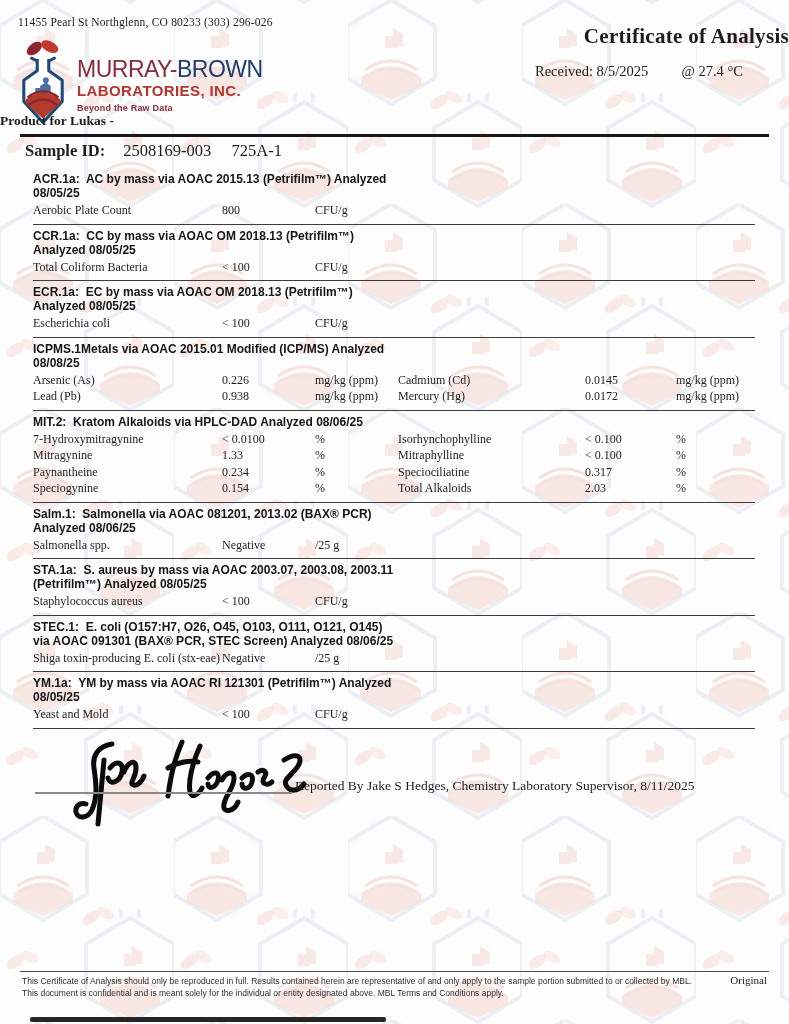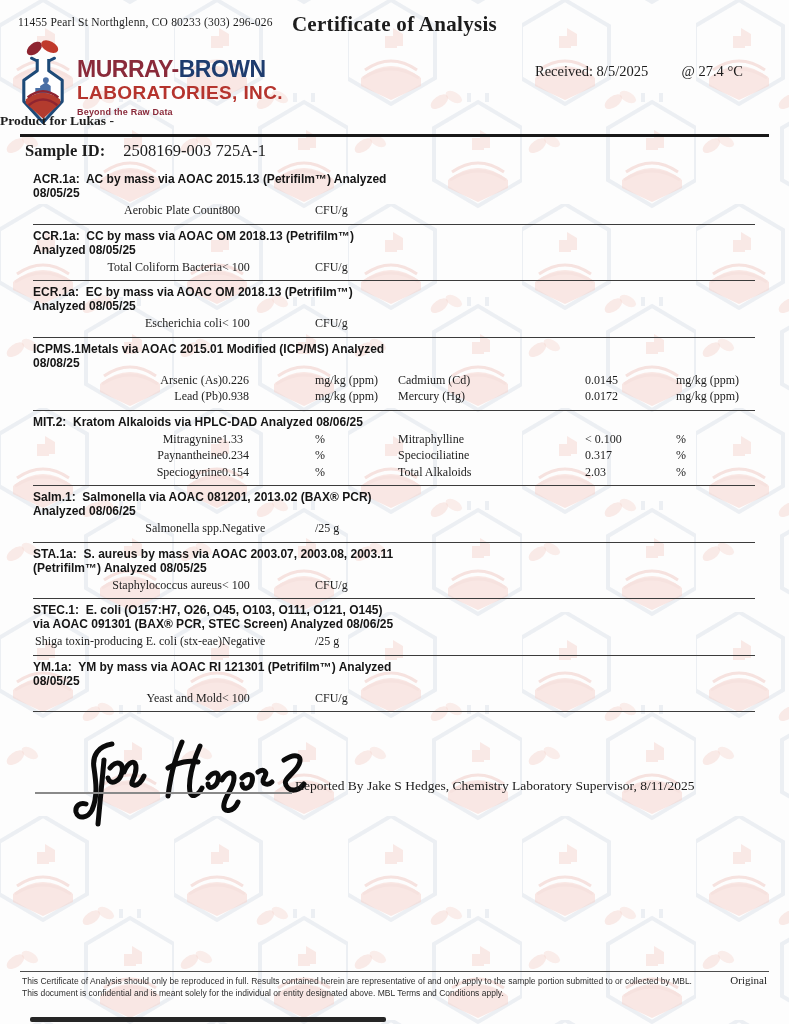"Certificate of Analysis" .doc-title { text-align: center -> right; top: 12px -> 24px }
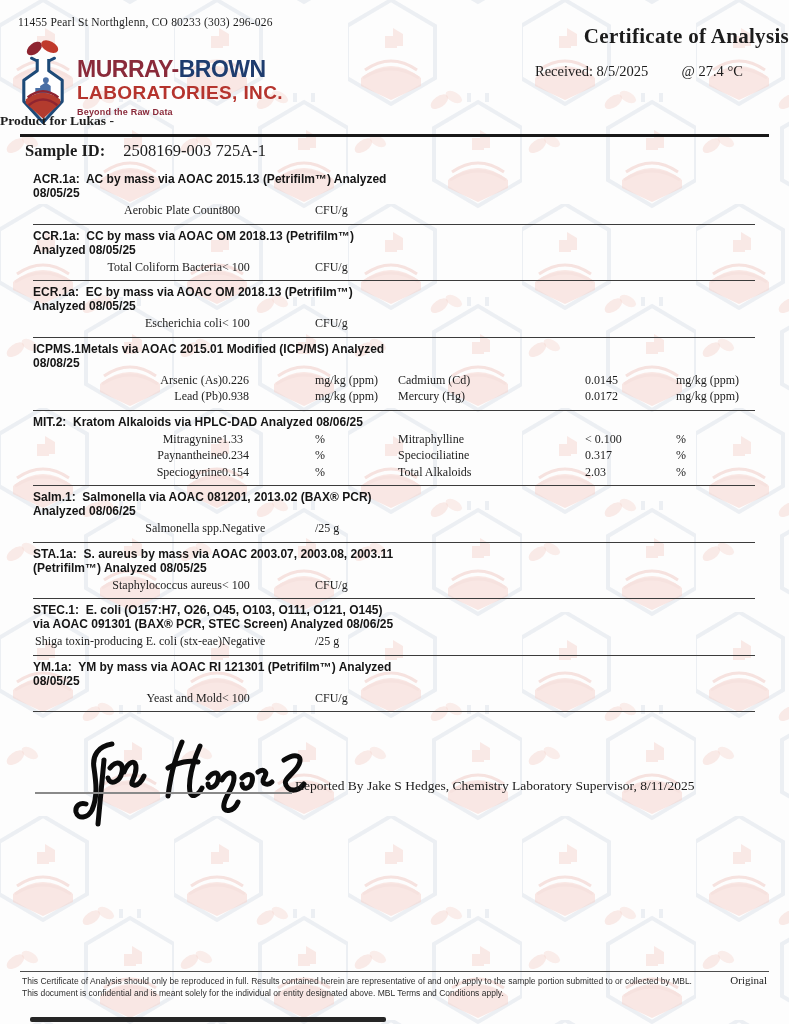"MURRAY-BROWN" .logo-name { font-weight: bold -> normal }
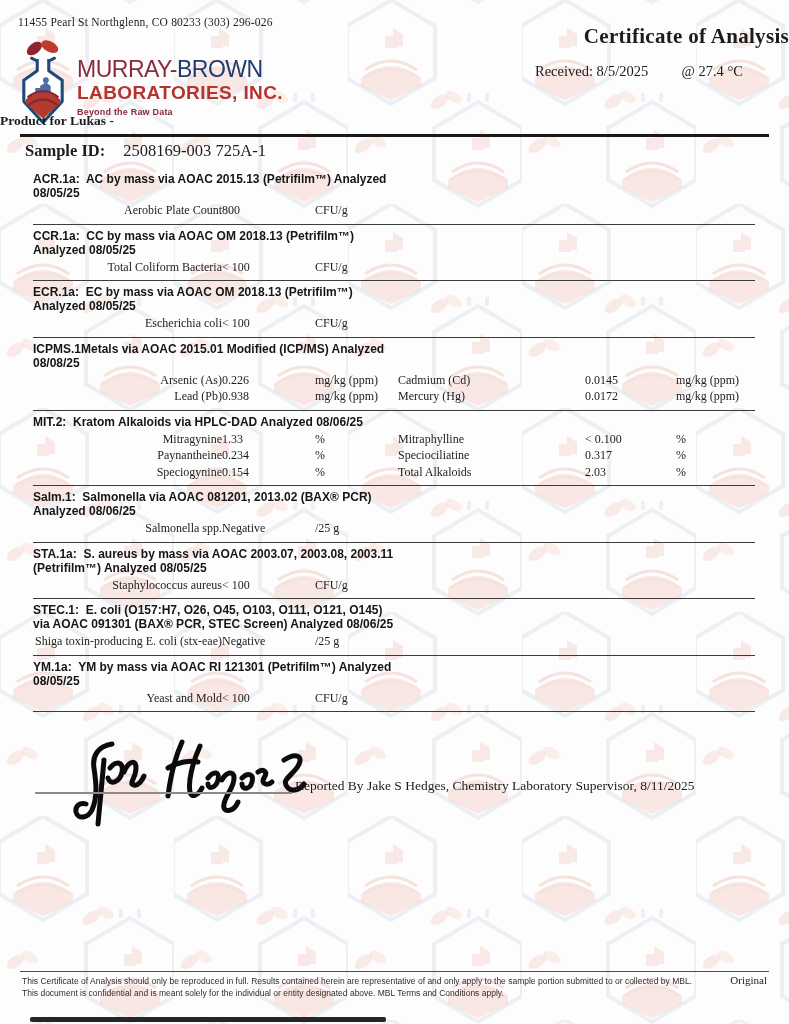"LABORATORIES, INC." .logo-sub { font-size: 19px -> 15px }
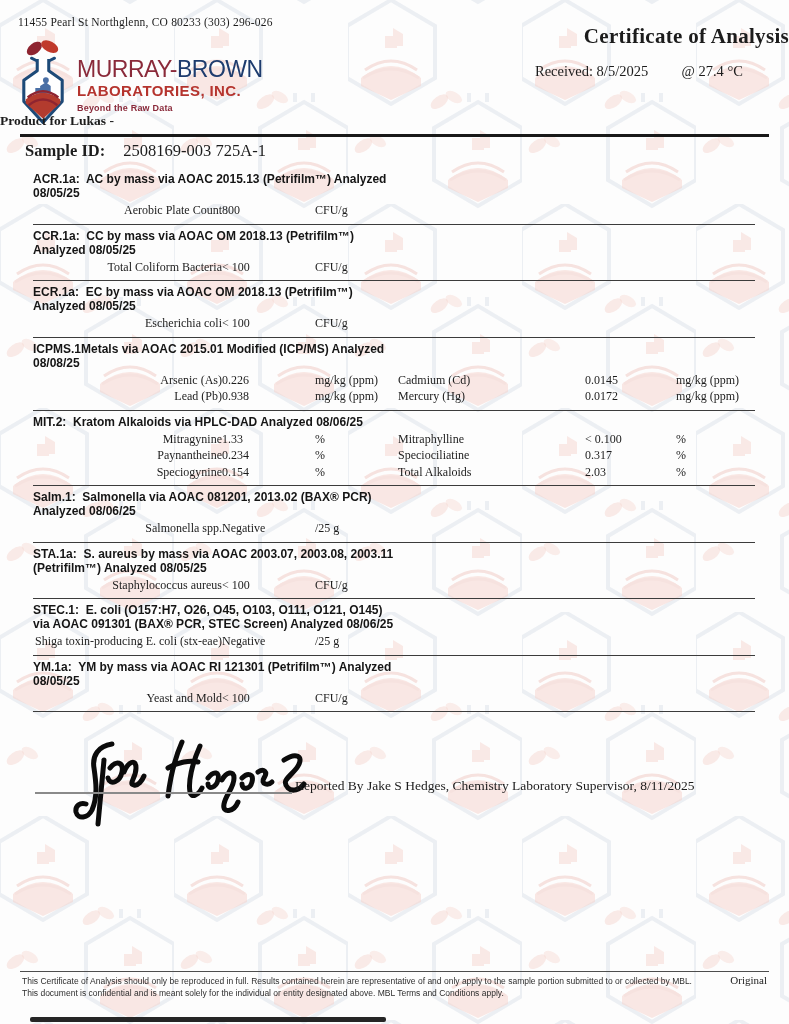"725A-1" .sample-row .v2 { margin-left: none -> 16px }
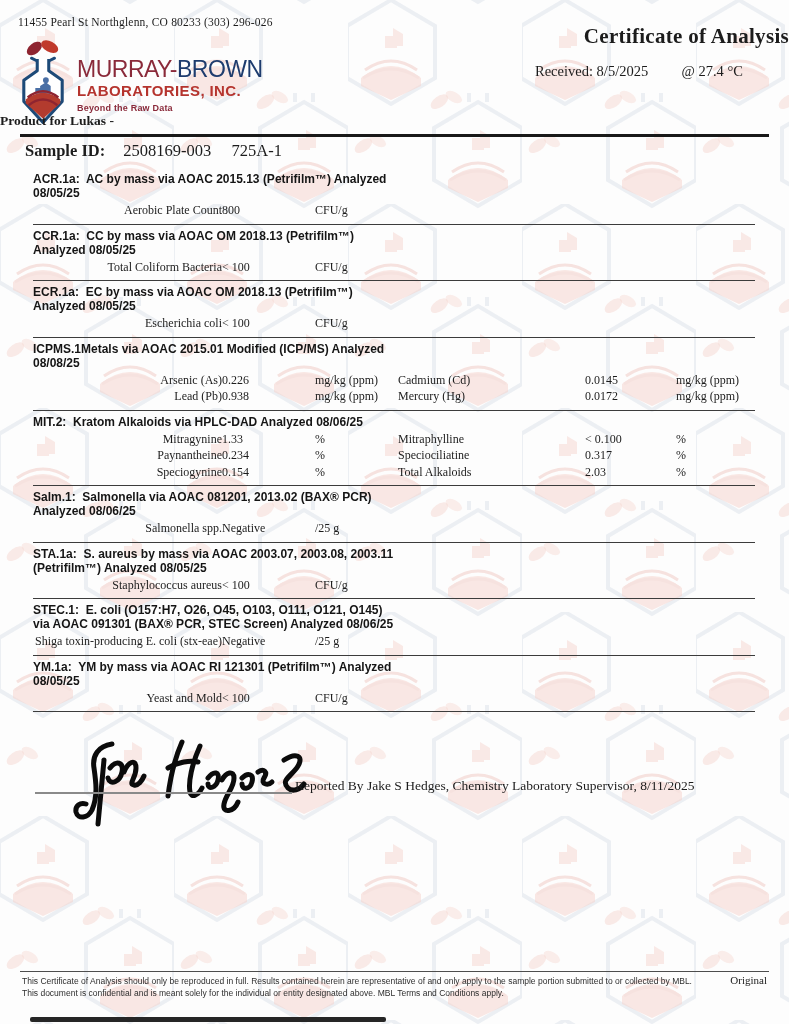"Aerobic Plate Count" .c1 { text-align: right -> none }
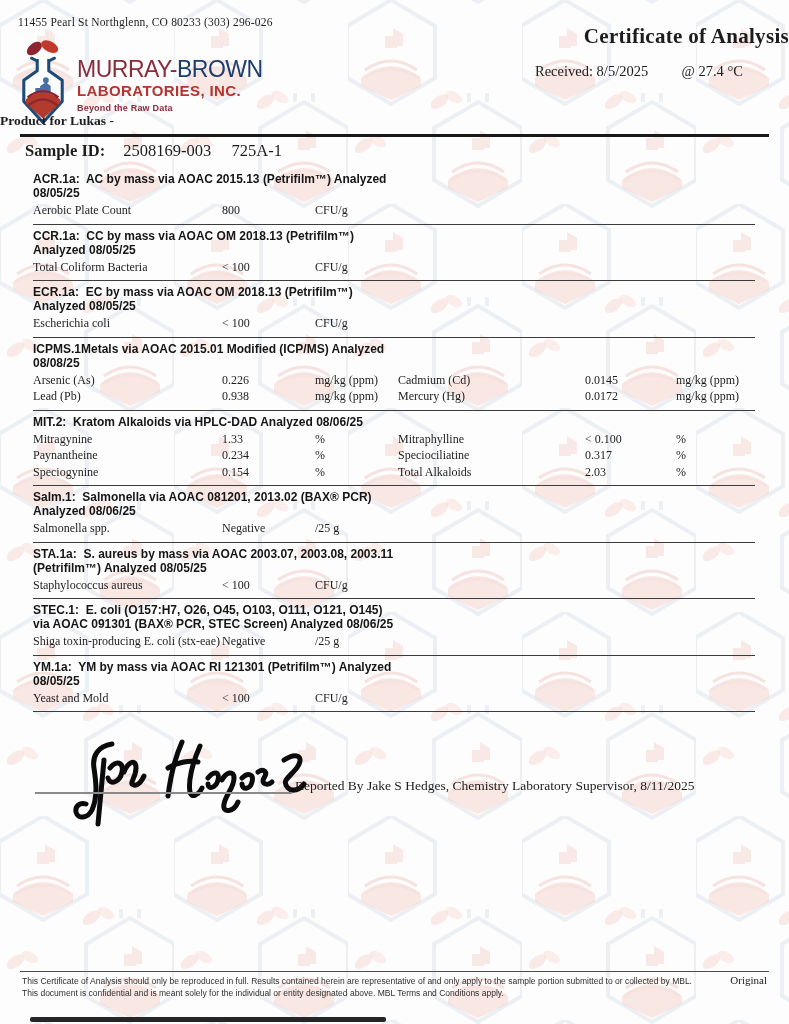"7-Hydroxymitragynine < 0.0100 %" div.sec-row { html: none -> <div><span>7-Hydroxymitragynine</span><span>&lt; 0.0100</span><span>%</span><span>Isorhynchophylline</span><span>&lt; 0.100</span><span>%</span></div> }
